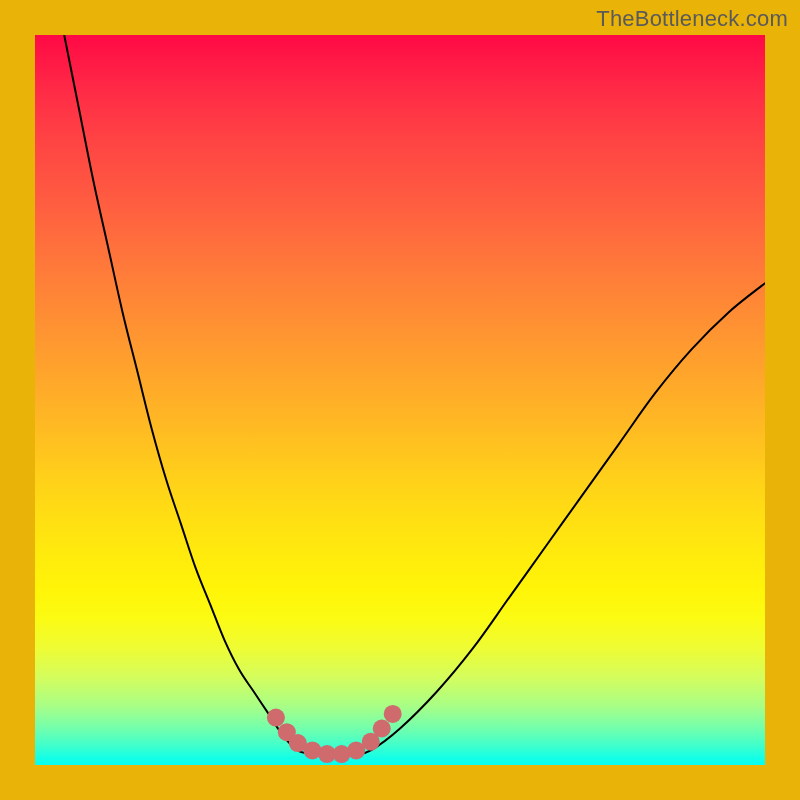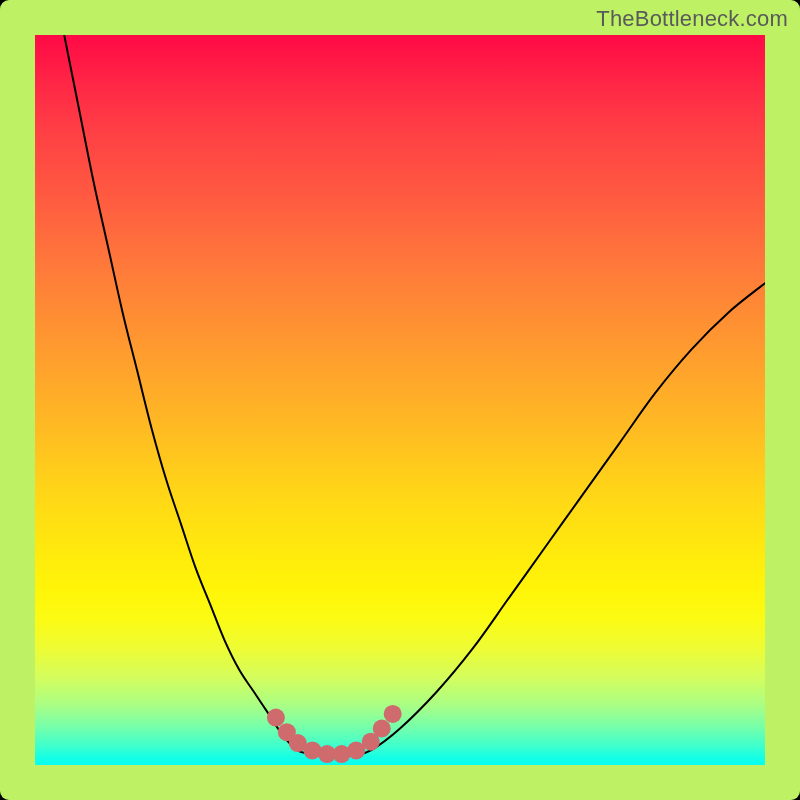"TheBottleneck.com" .frame { background: #bef264 -> #eab308; border-radius: 9px -> none }
